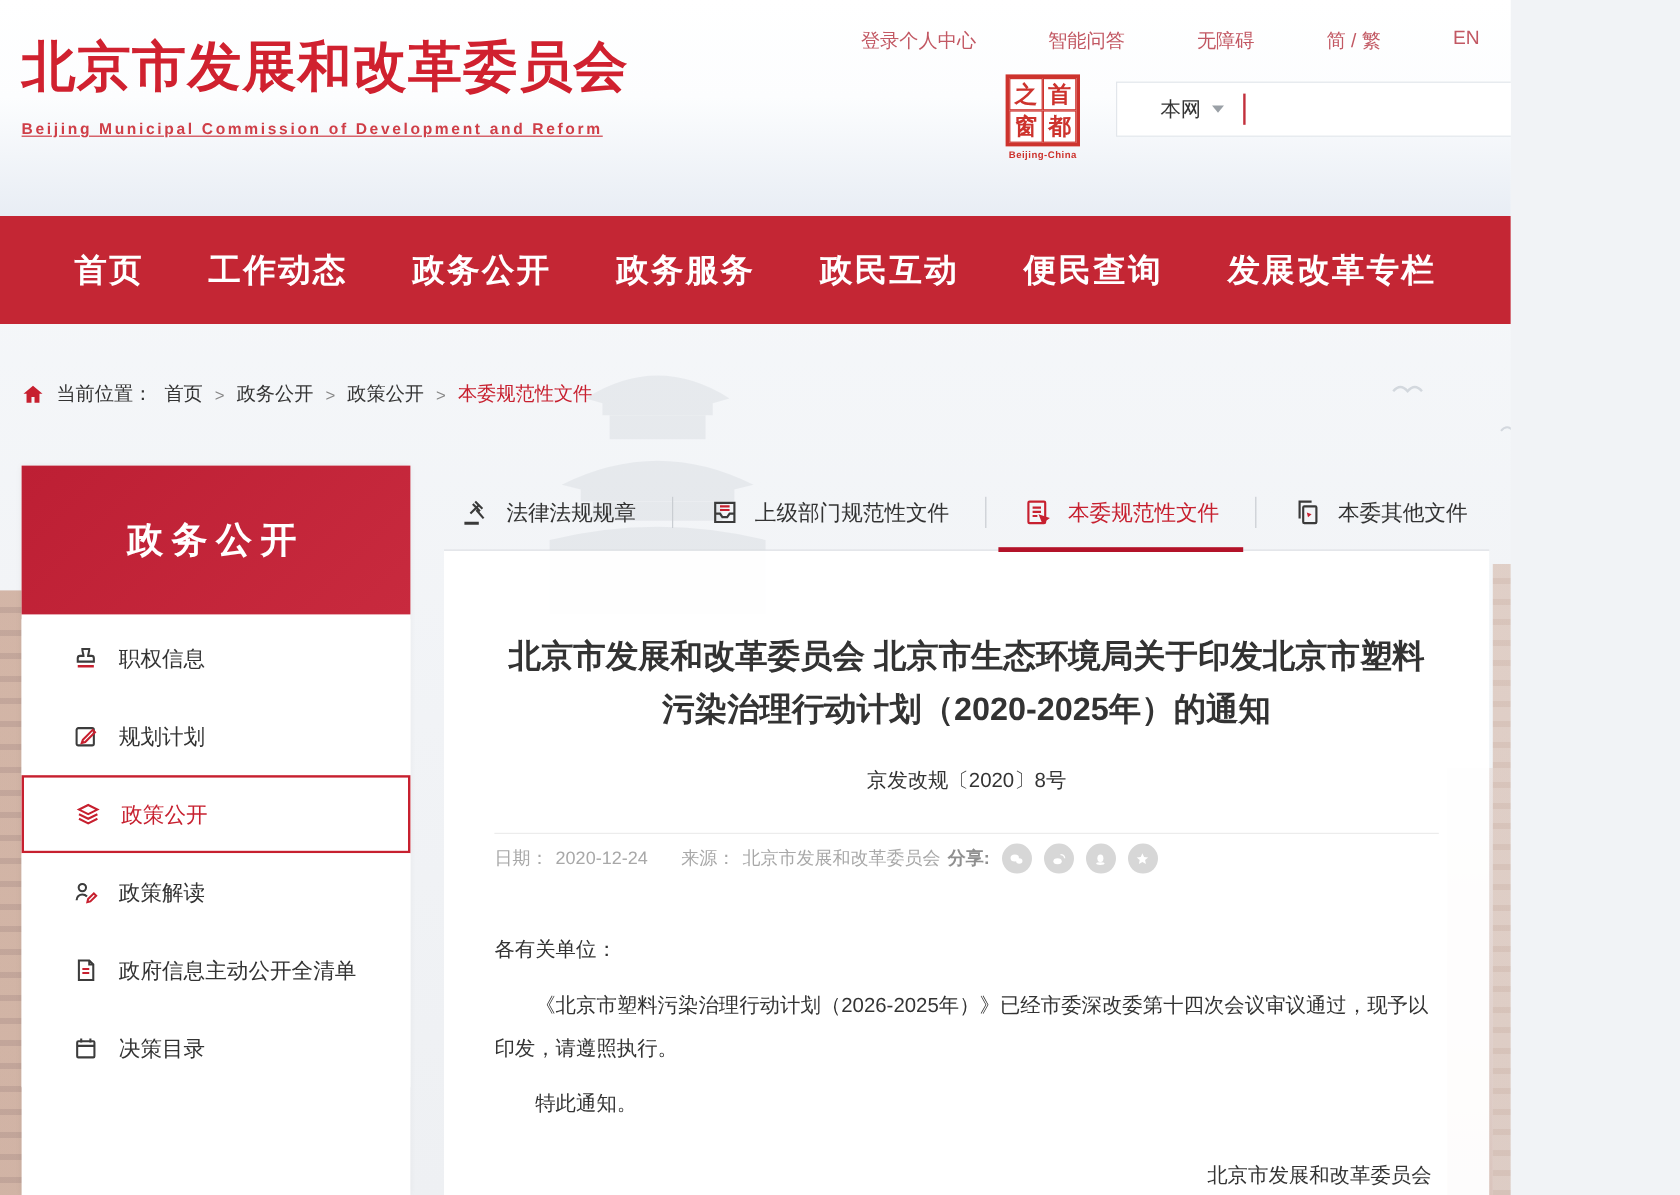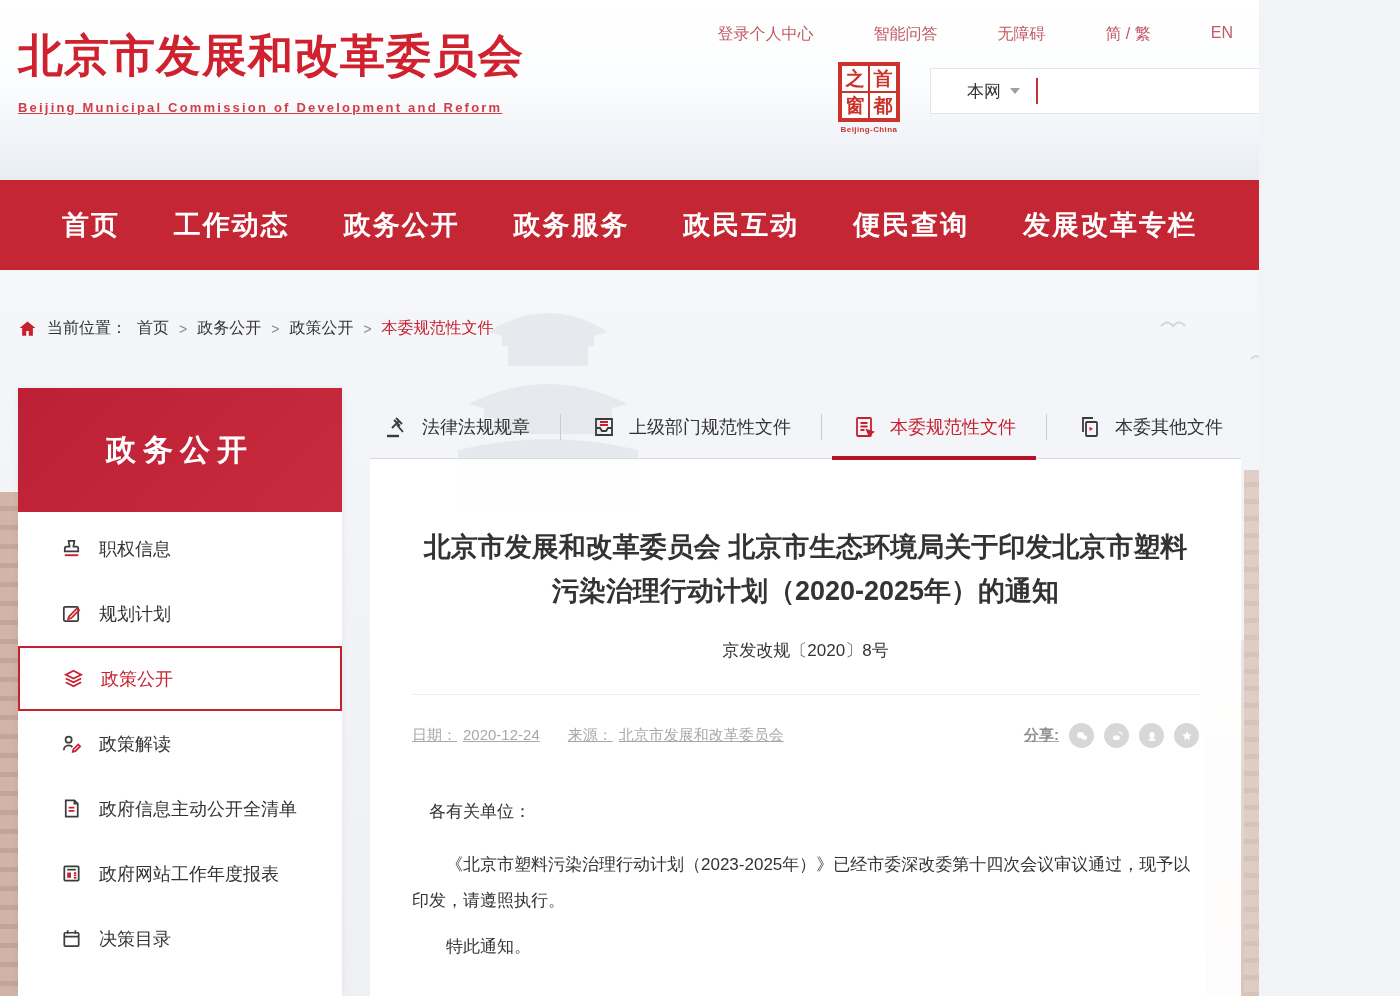"日期： 2020-12-24 来源： 北京市发展和改革委员会" .meta-row { justify-content: space-between -> none; margin-top: 28px -> 8px; text-decoration: underline -> none }
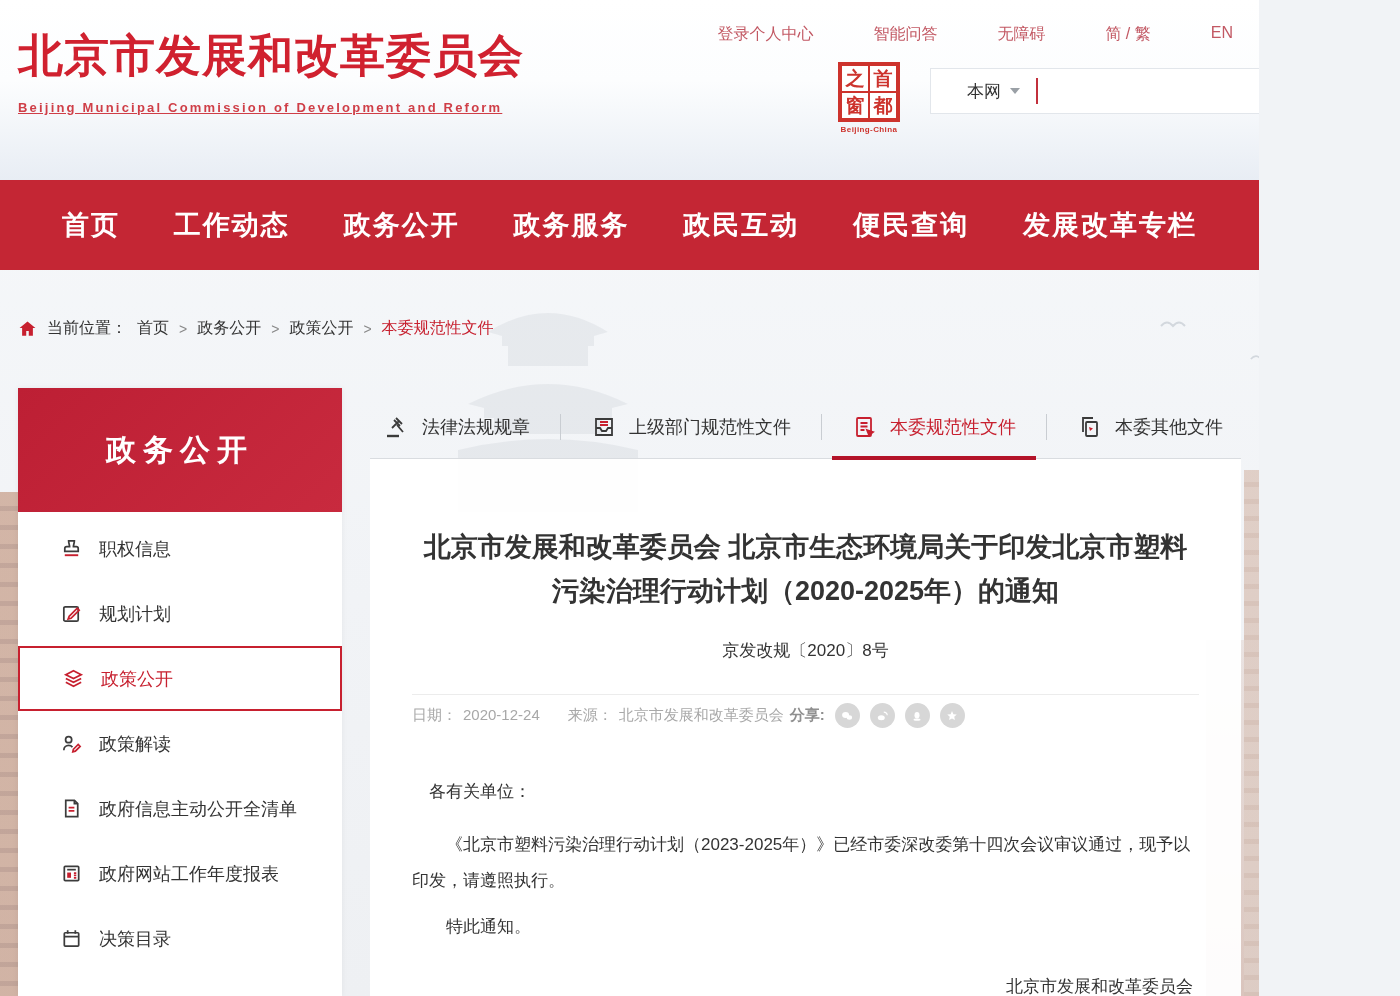"各有关单位：" .greeting { margin: 17px -> 0 }
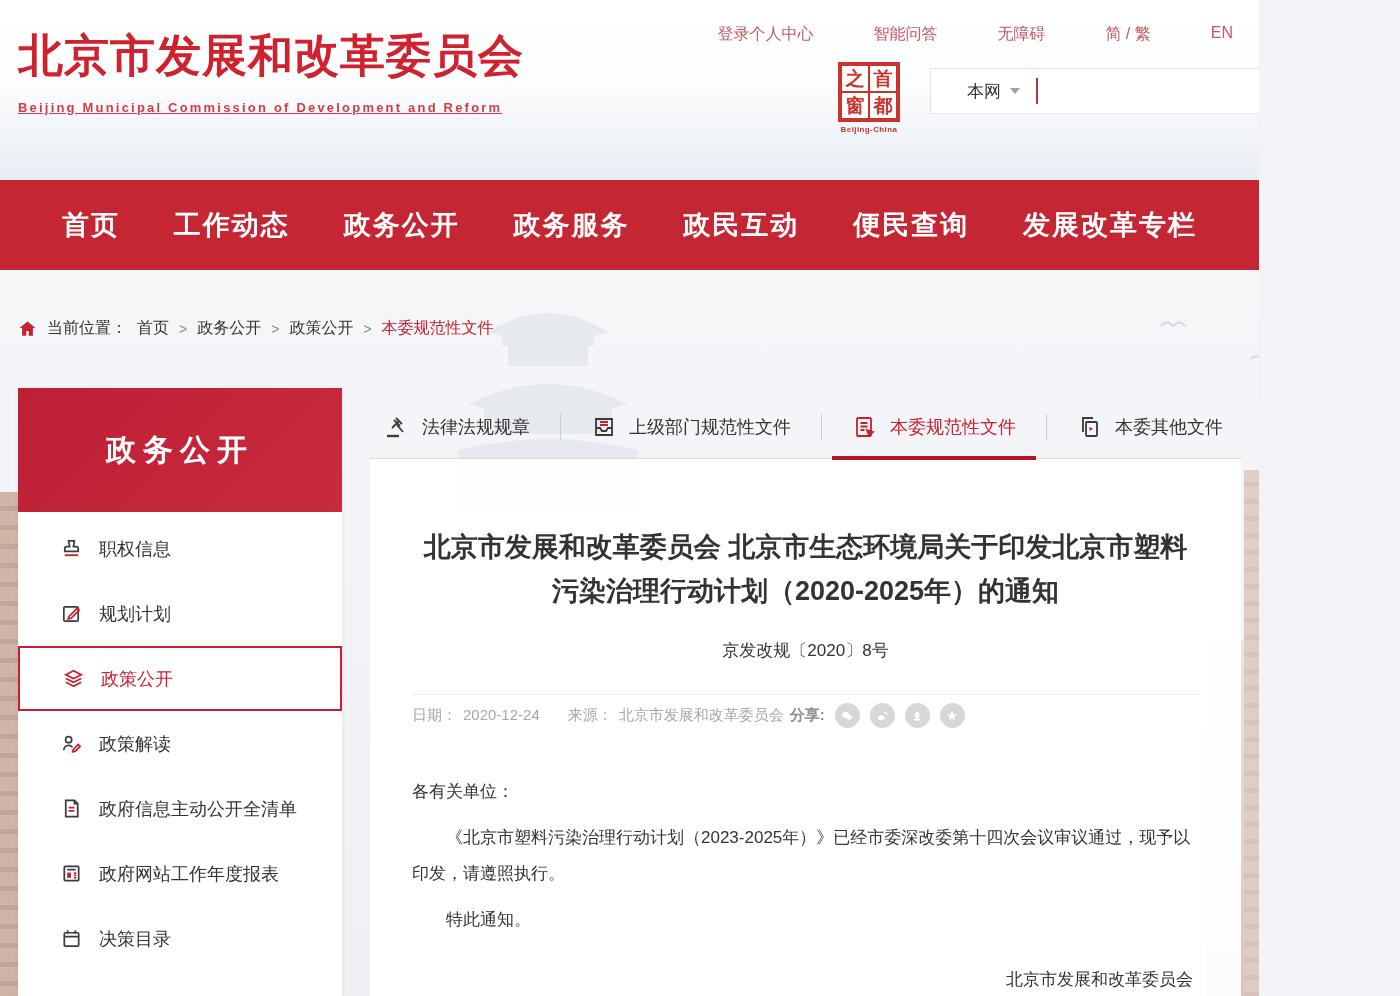"《北京市塑料污染治理行动计划（2023-2025年）》已经市委深改委第十四次会议" p.para { text: 2023-2025 -> 2026-2025 }
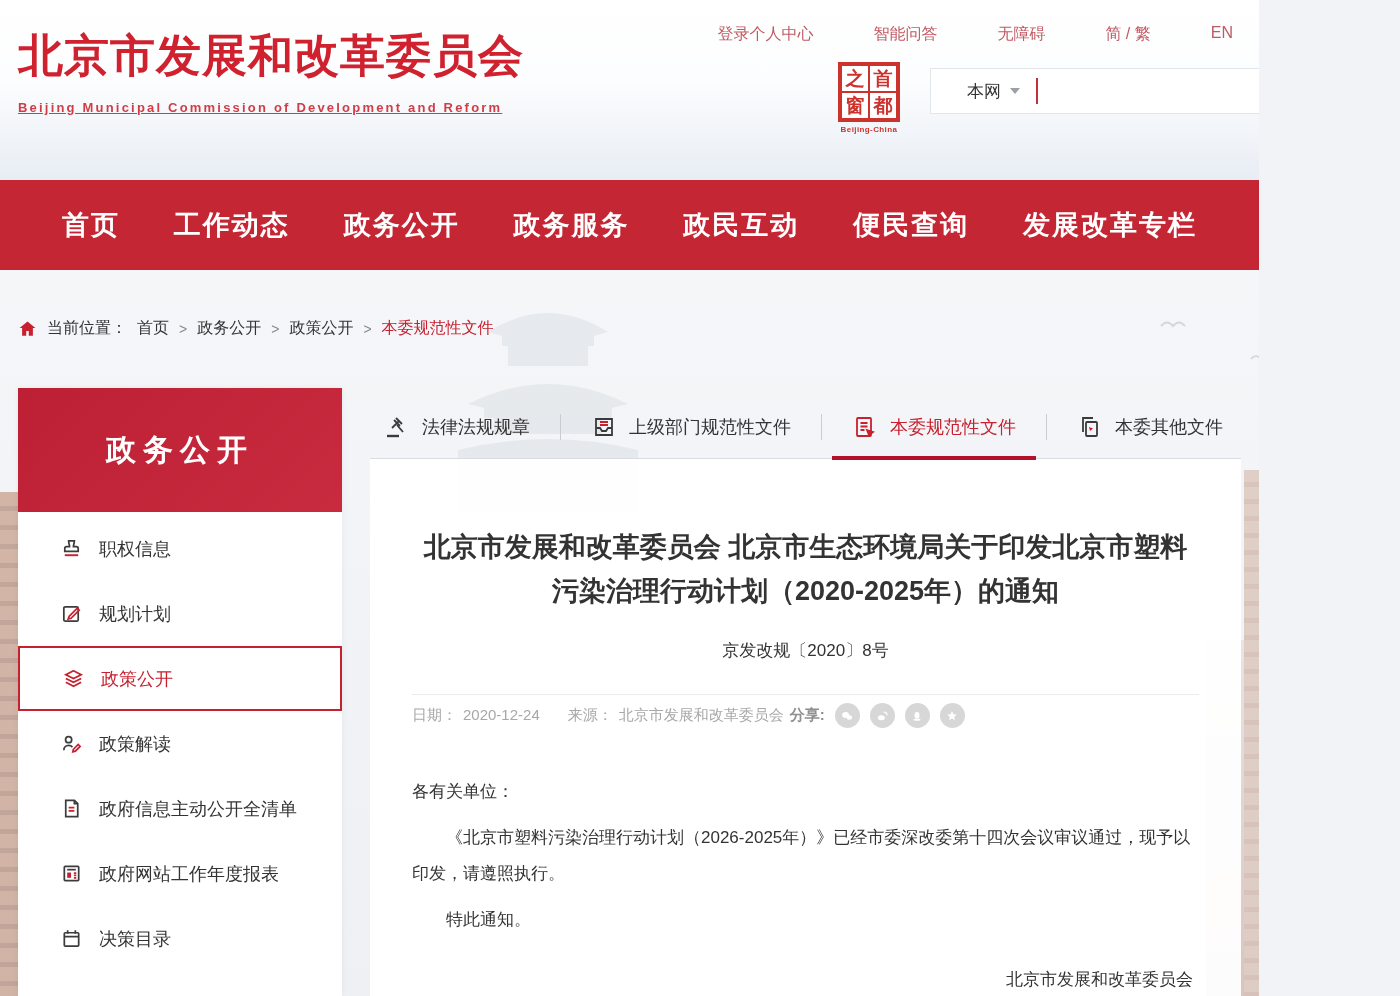"政府网站工作年度报表" div.side-item { html: <div> <svg> <rect></rect> <path></path> <rect></rect> <path></path> </svg> <span>政府网站工作年度报表</span> </div> -> none }
